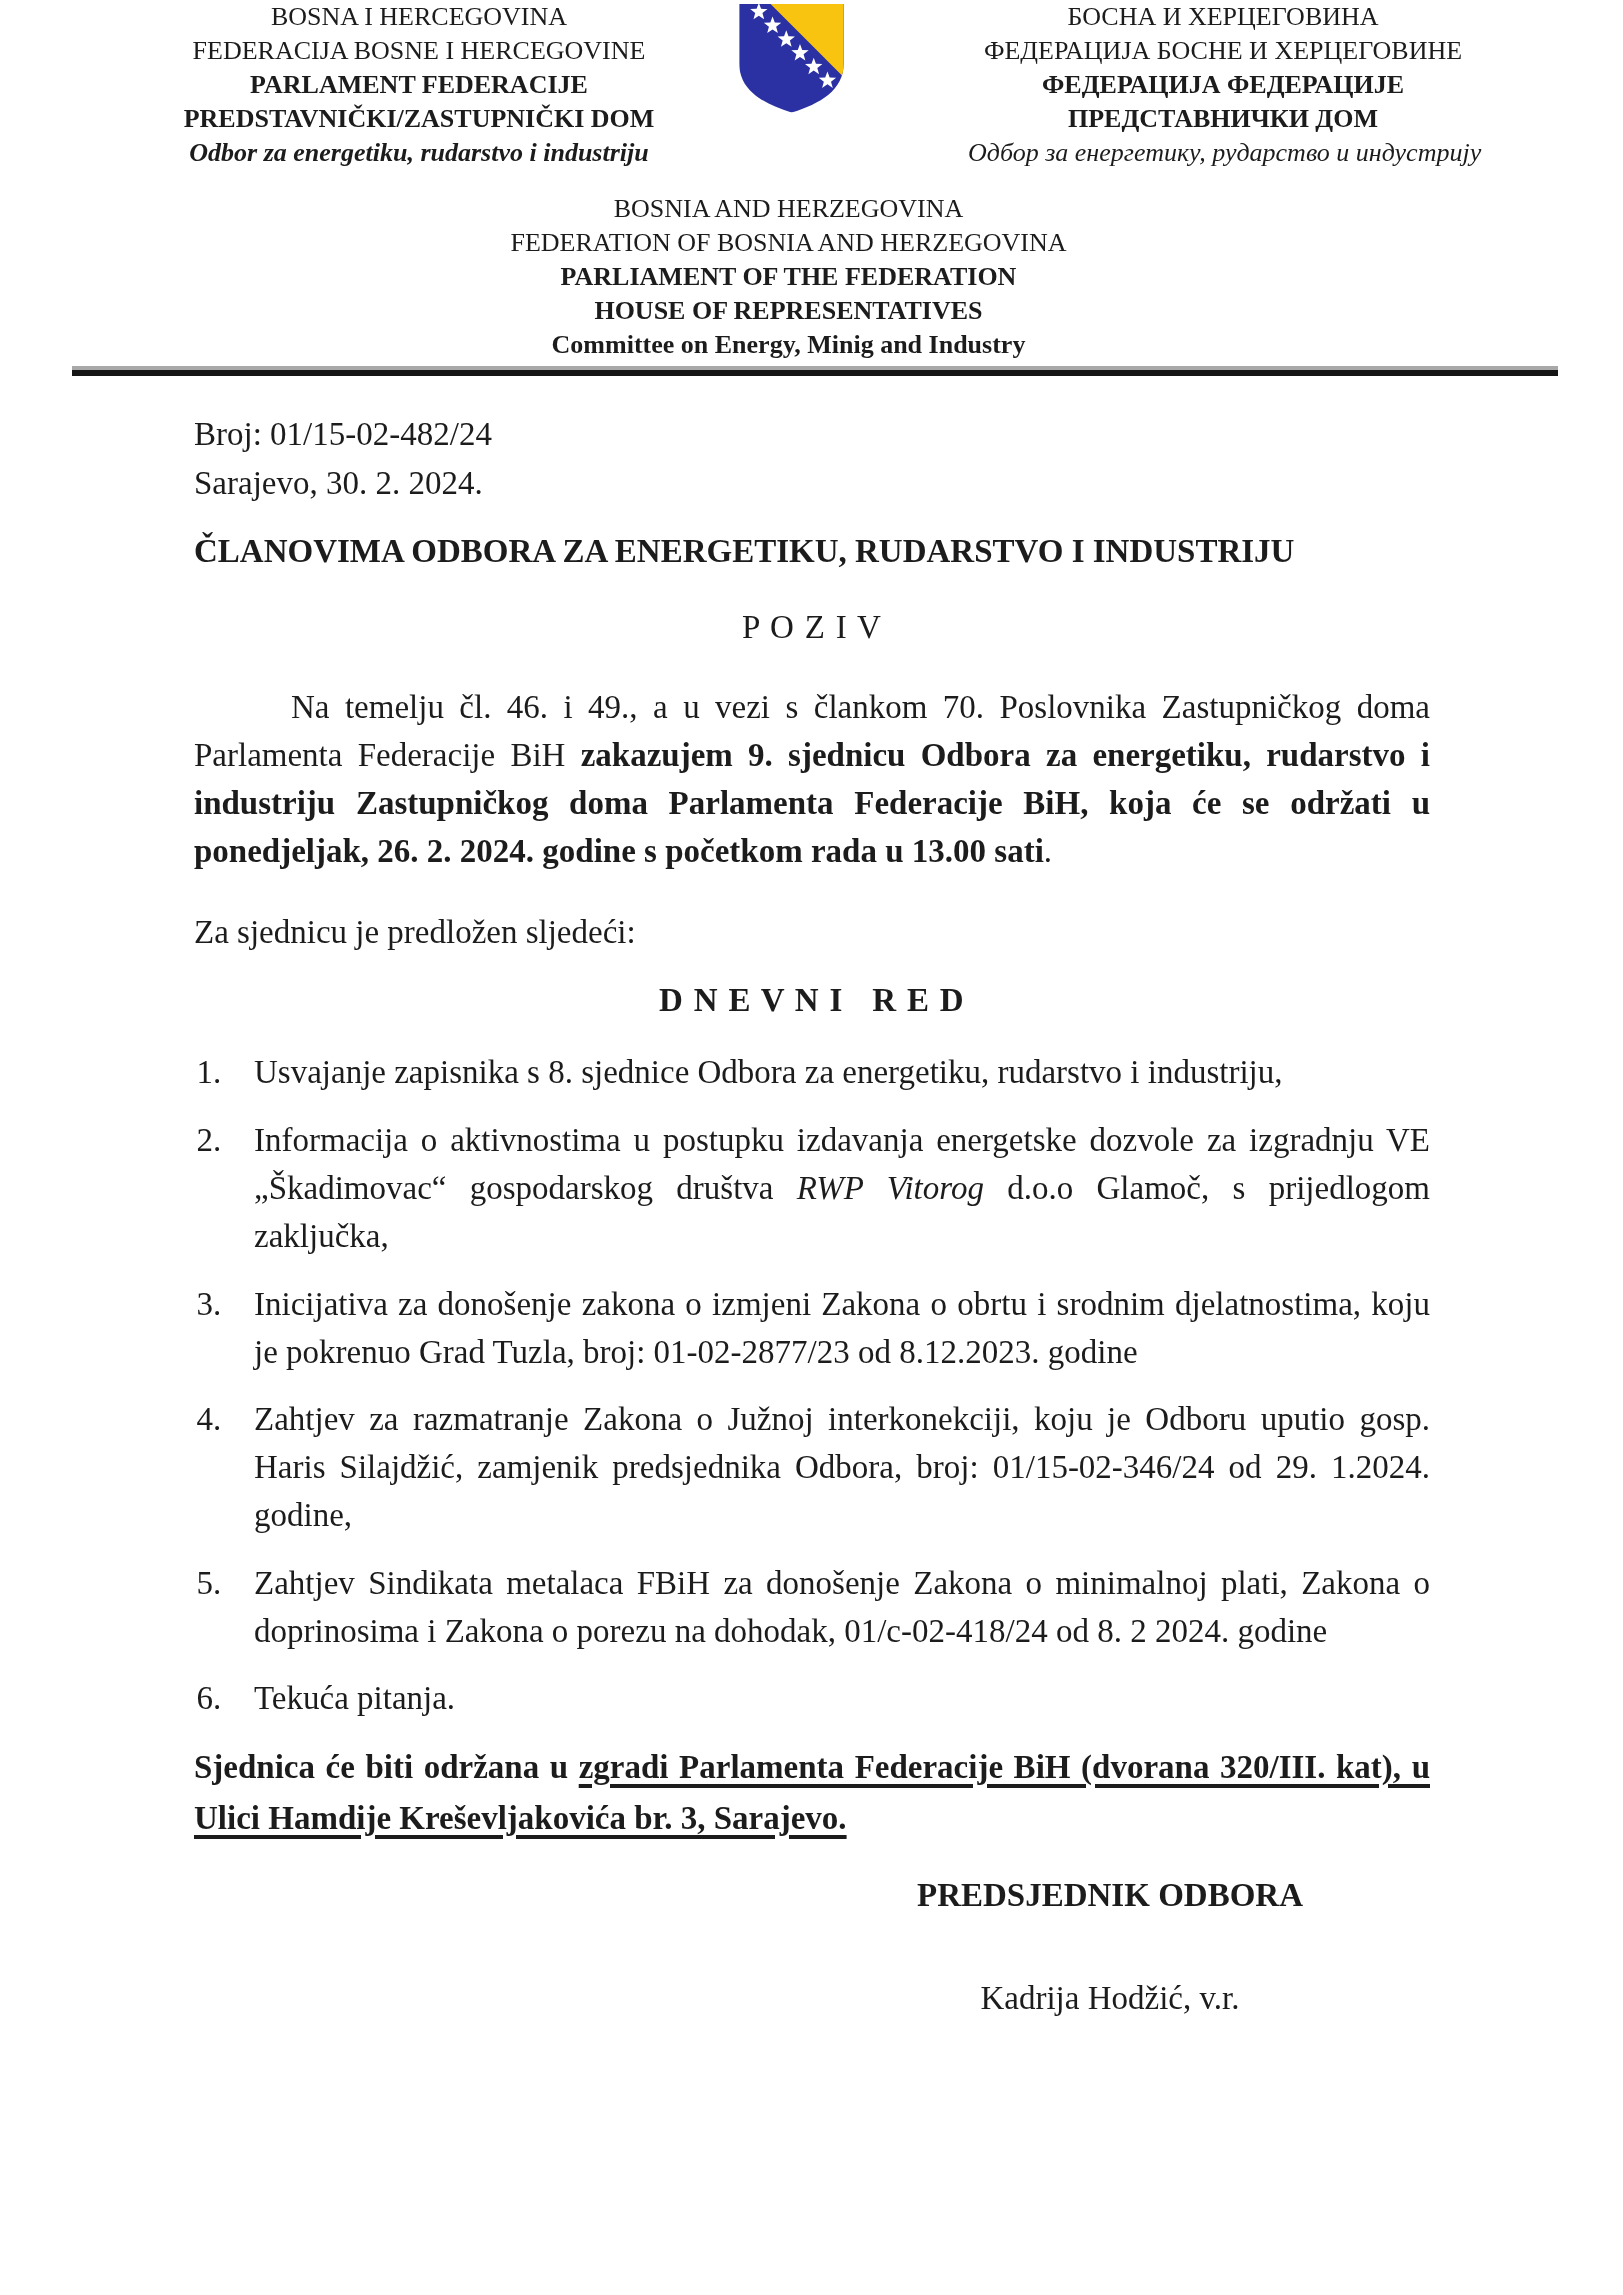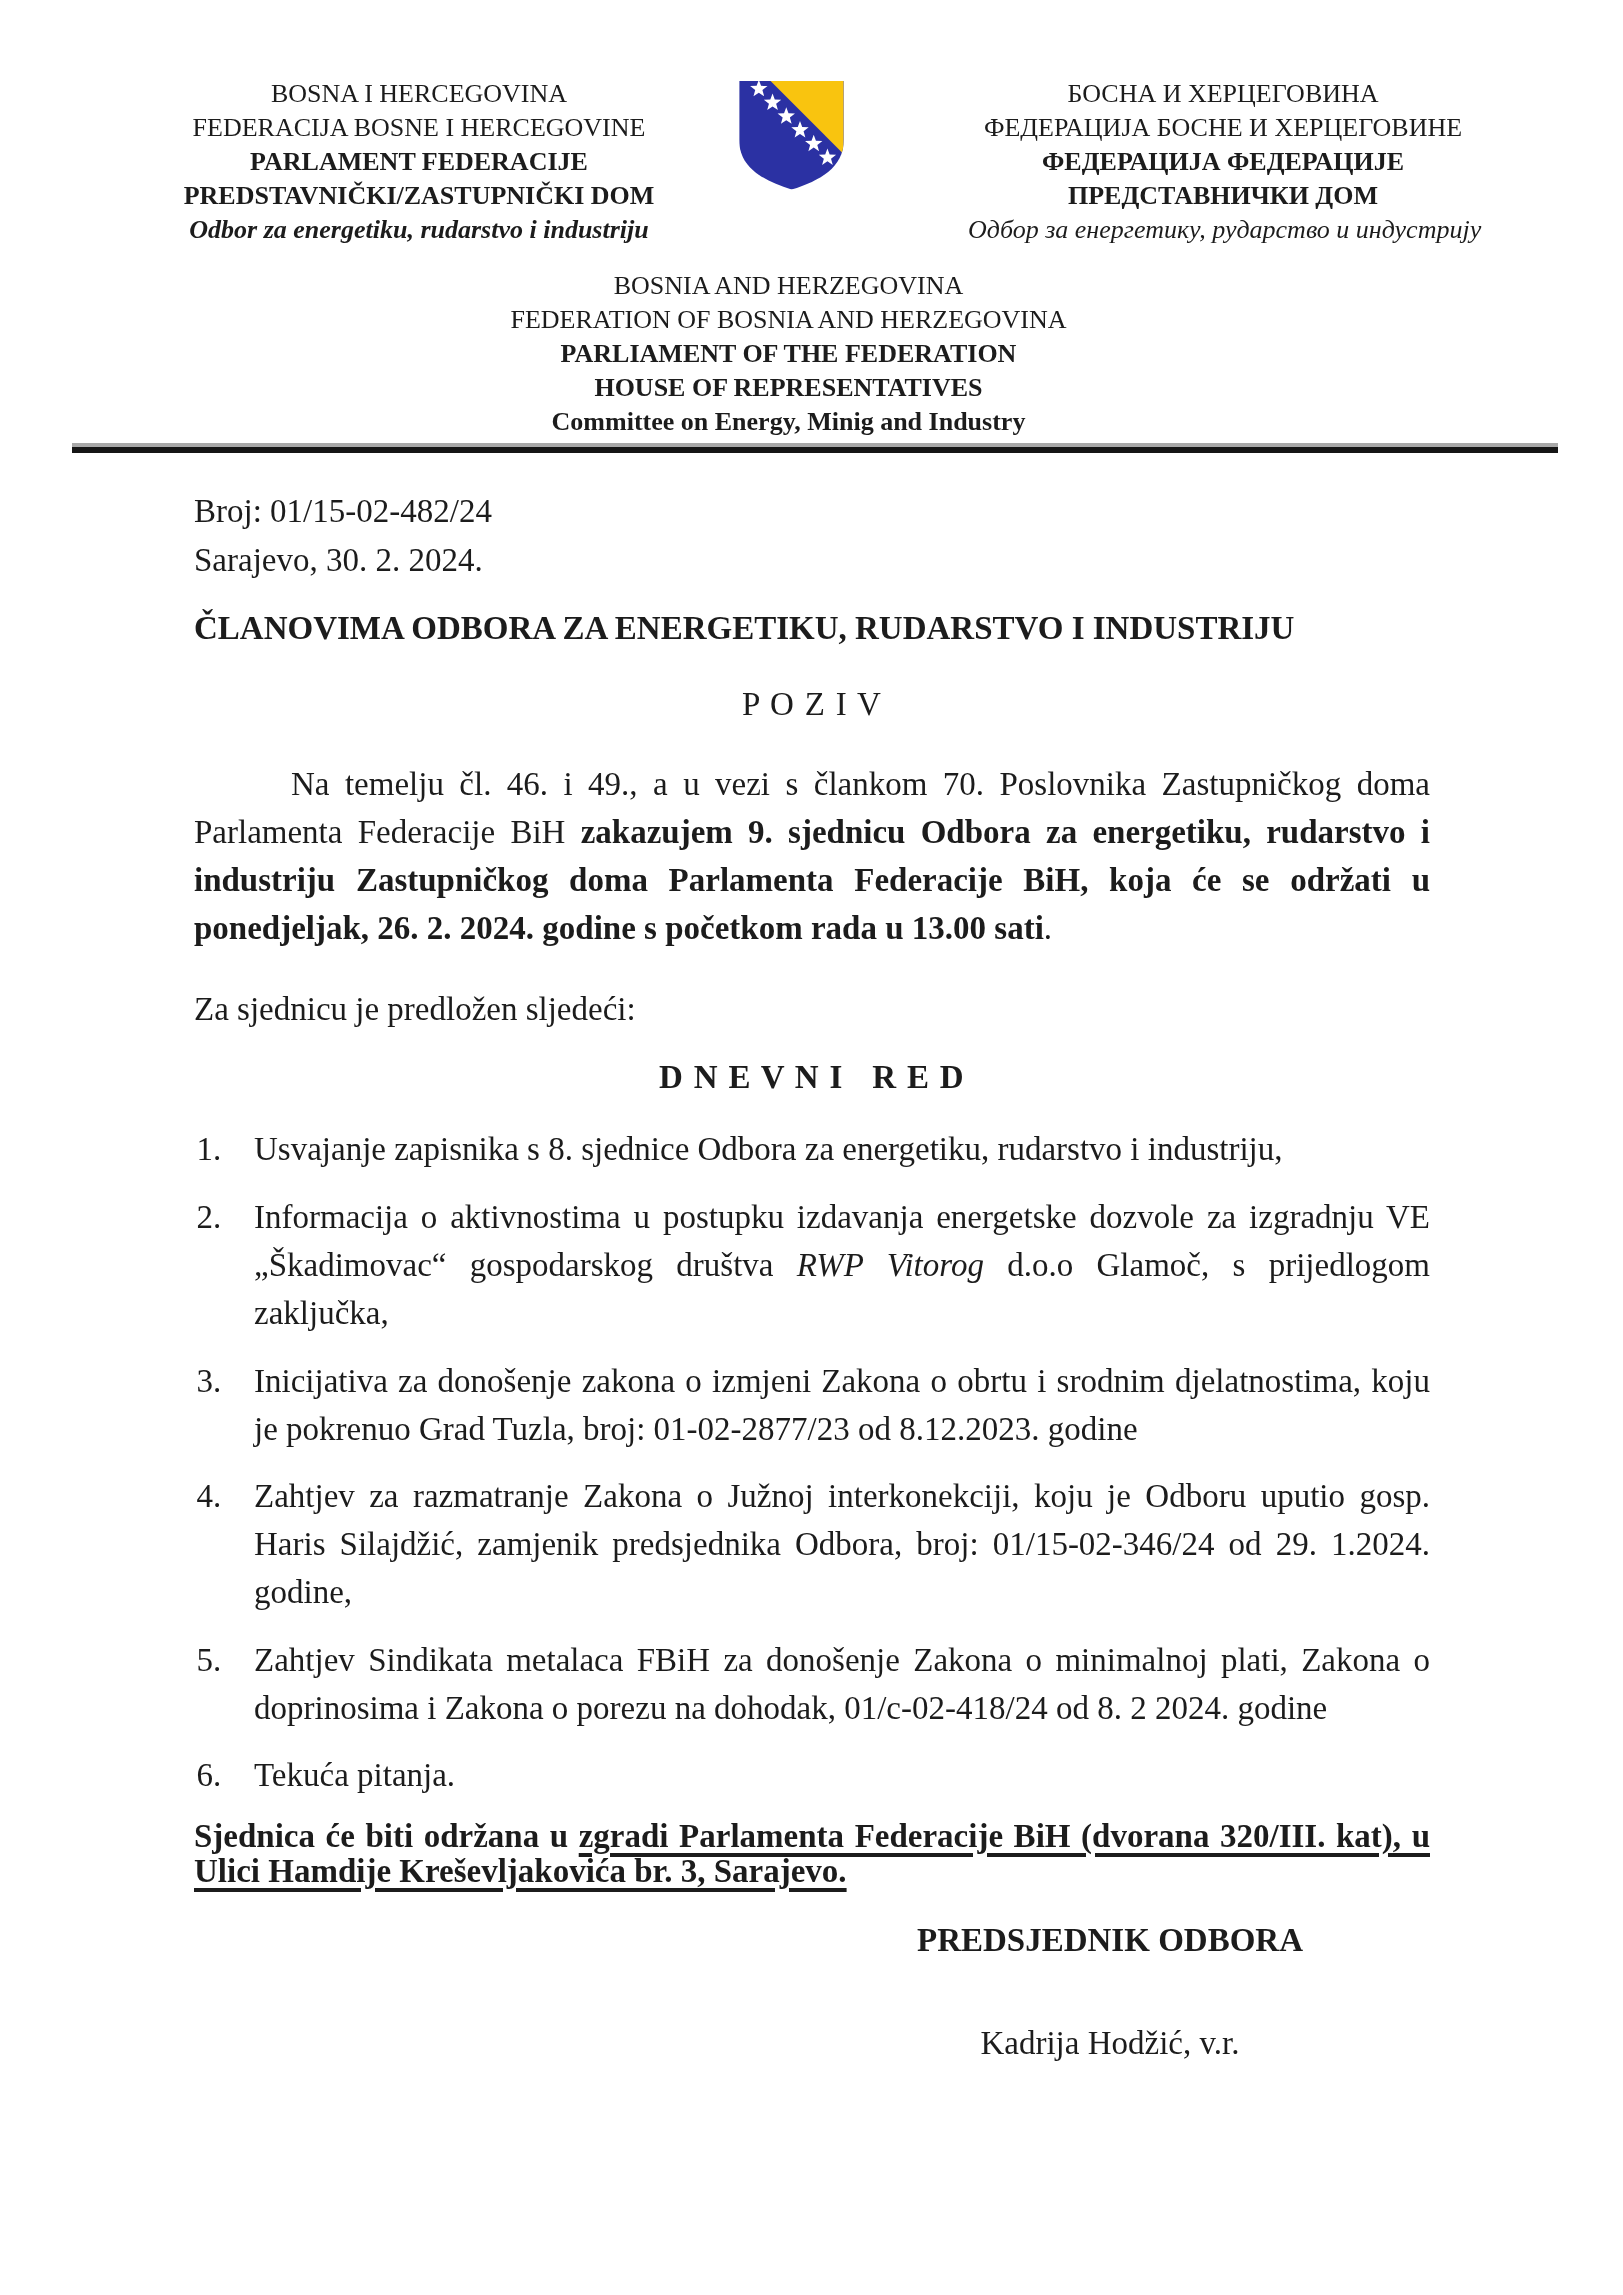"BOSNA I HERCEGOVINA" .header-grid { padding-top: 77px -> none }
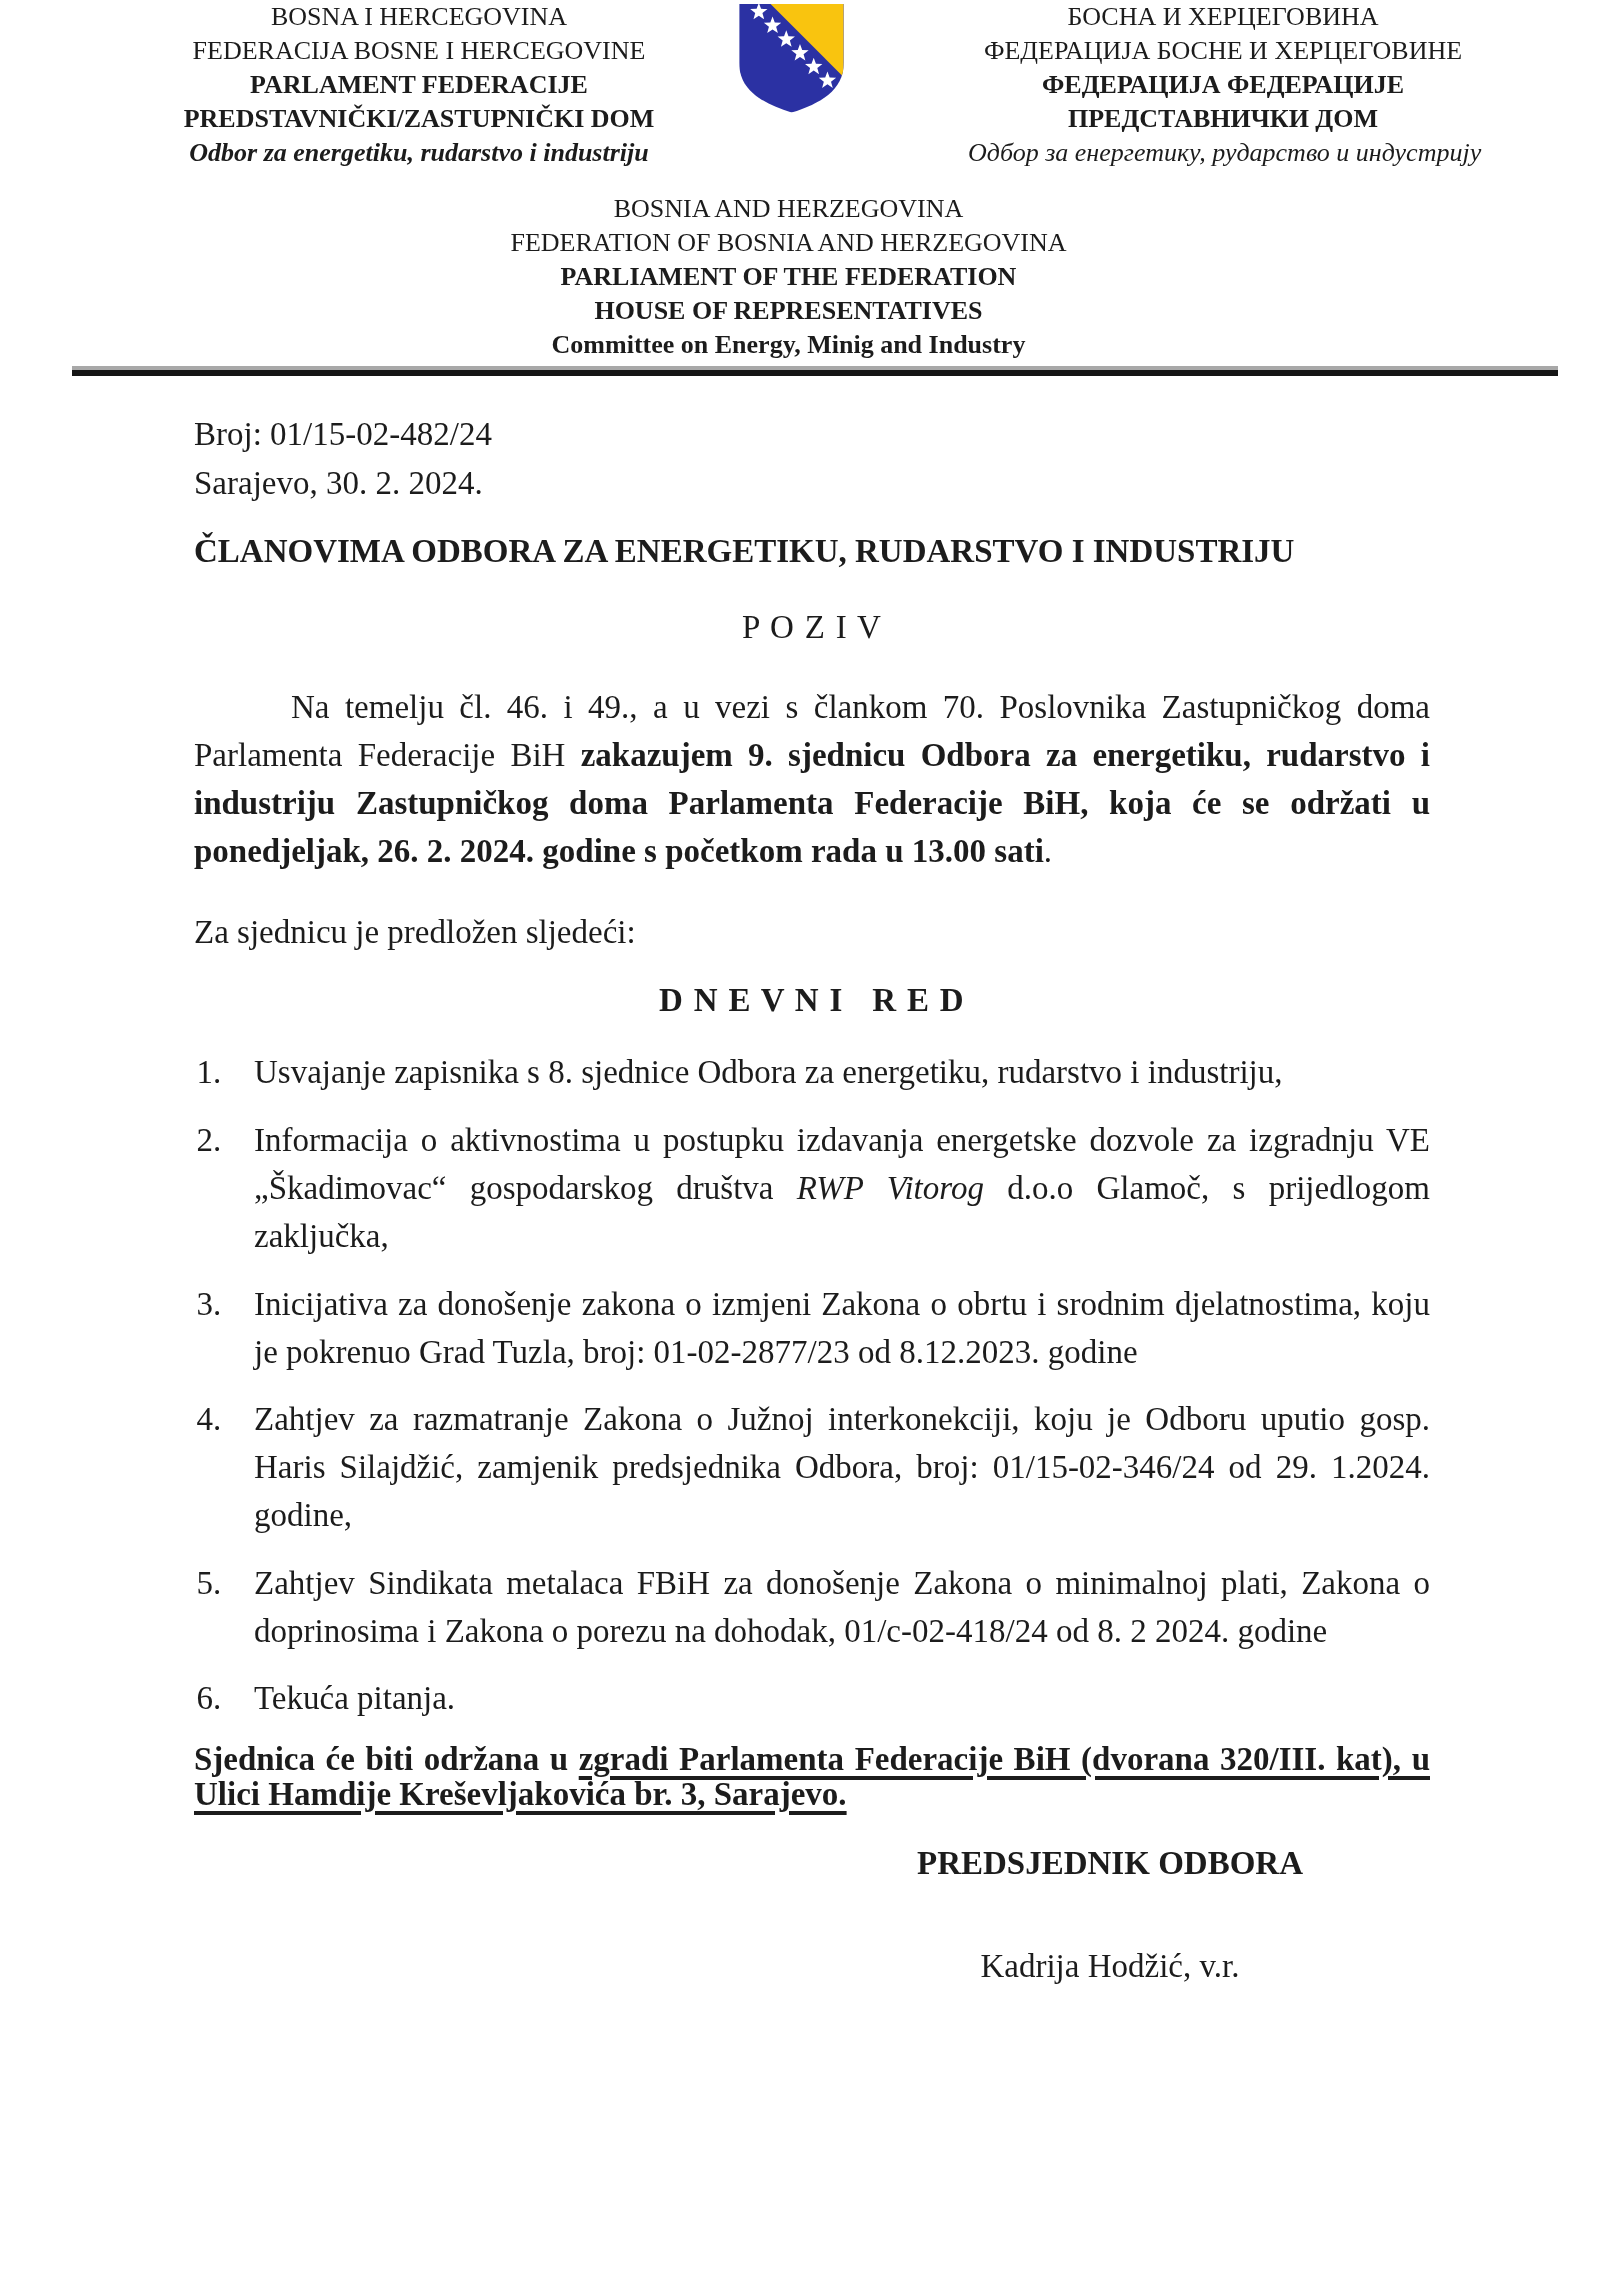"Sjednica će biti održana u" .venue { line-height: 35px -> 51px }
